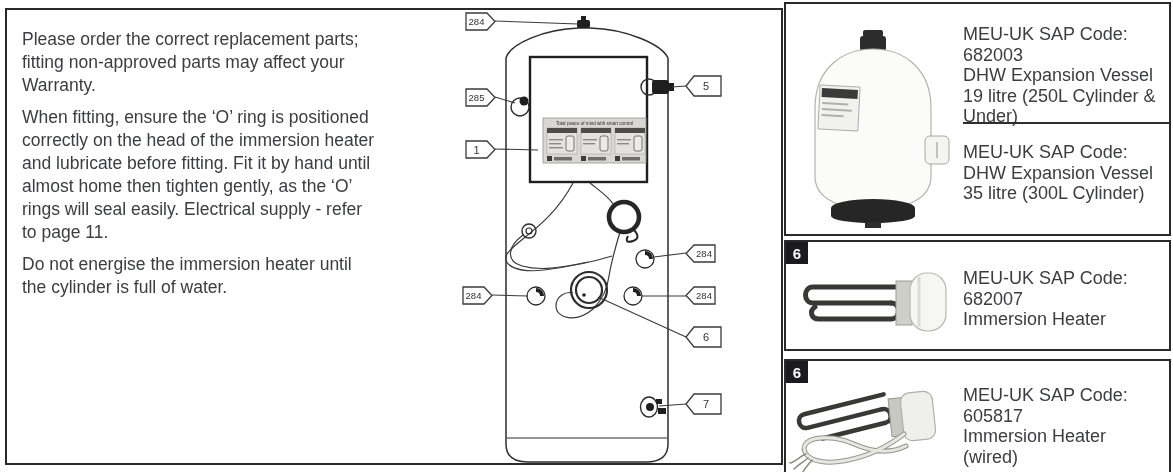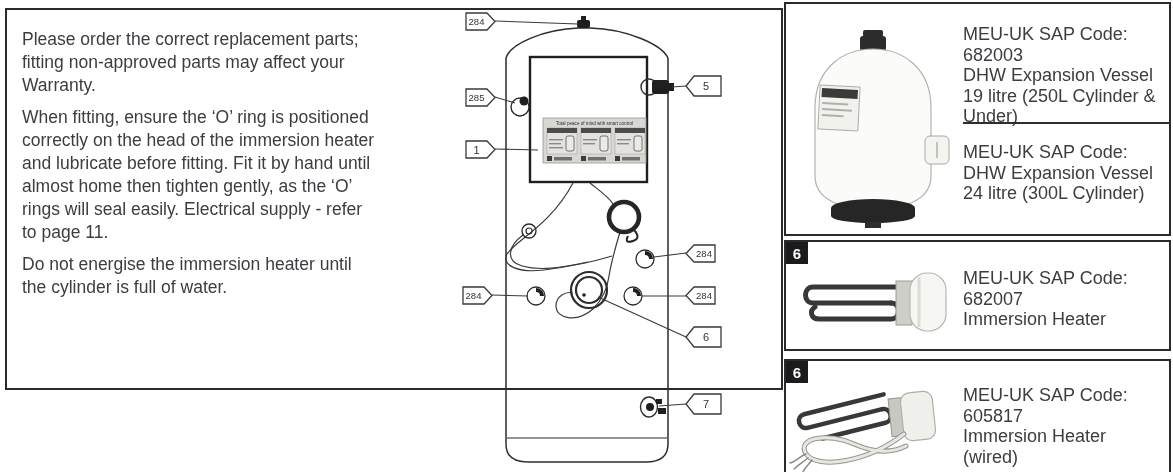"Please order the correct replacement" #main-box { height: 382px -> 457px }
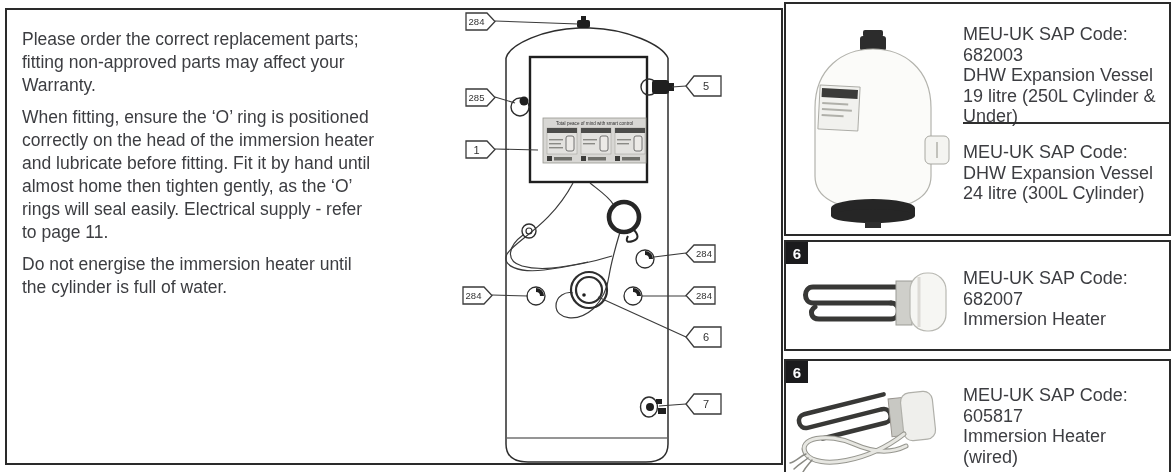"DHW Expansion Vessel 24 litre" div { text: 24 -> 35 }
